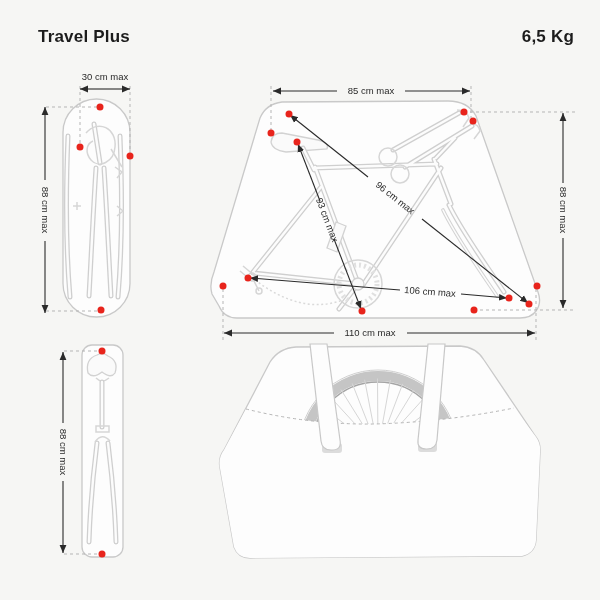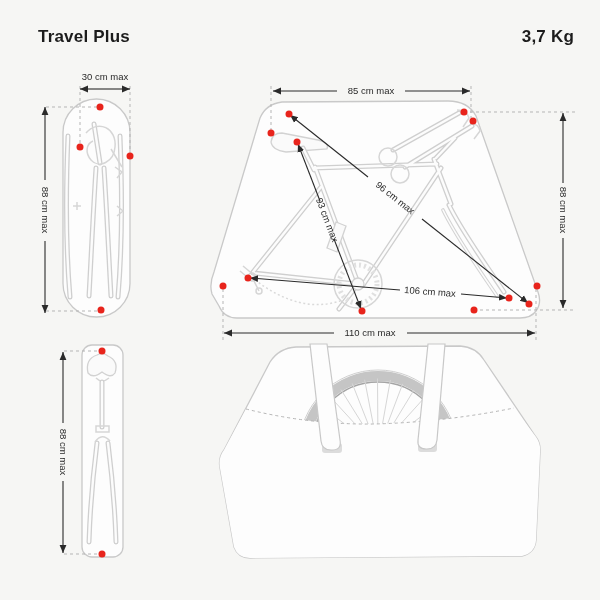"3,7 Kg" div.hdr { text: 3,7 -> 6,5 }
